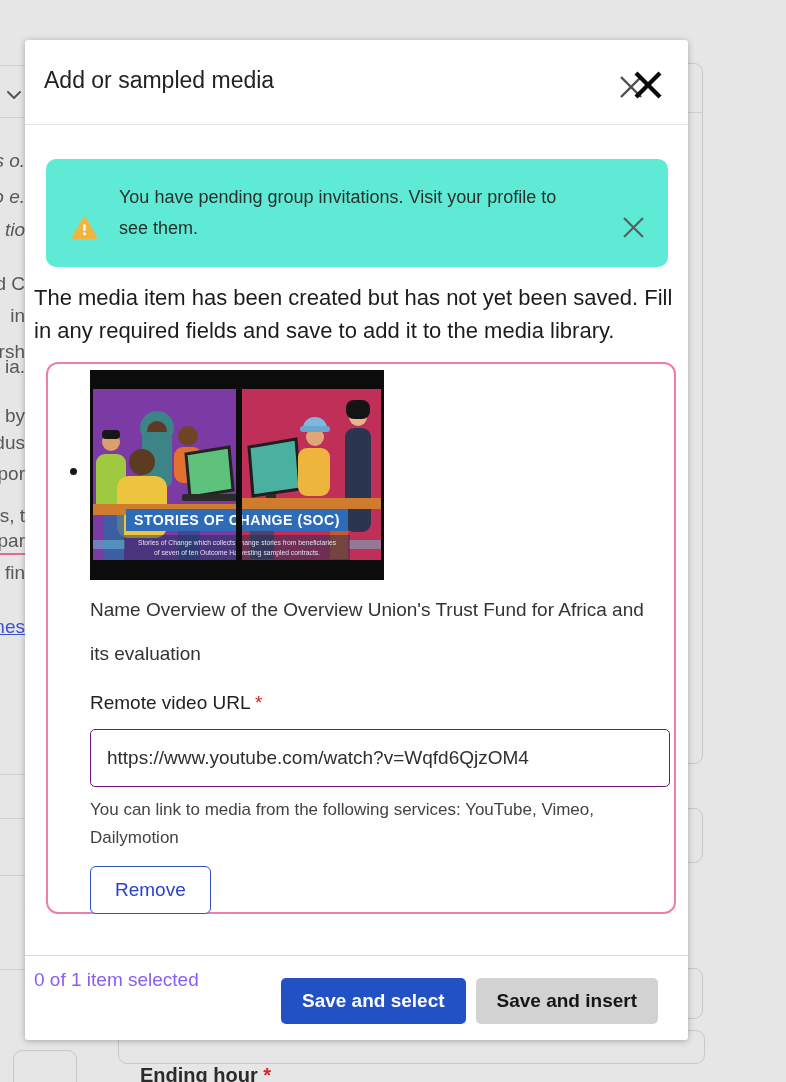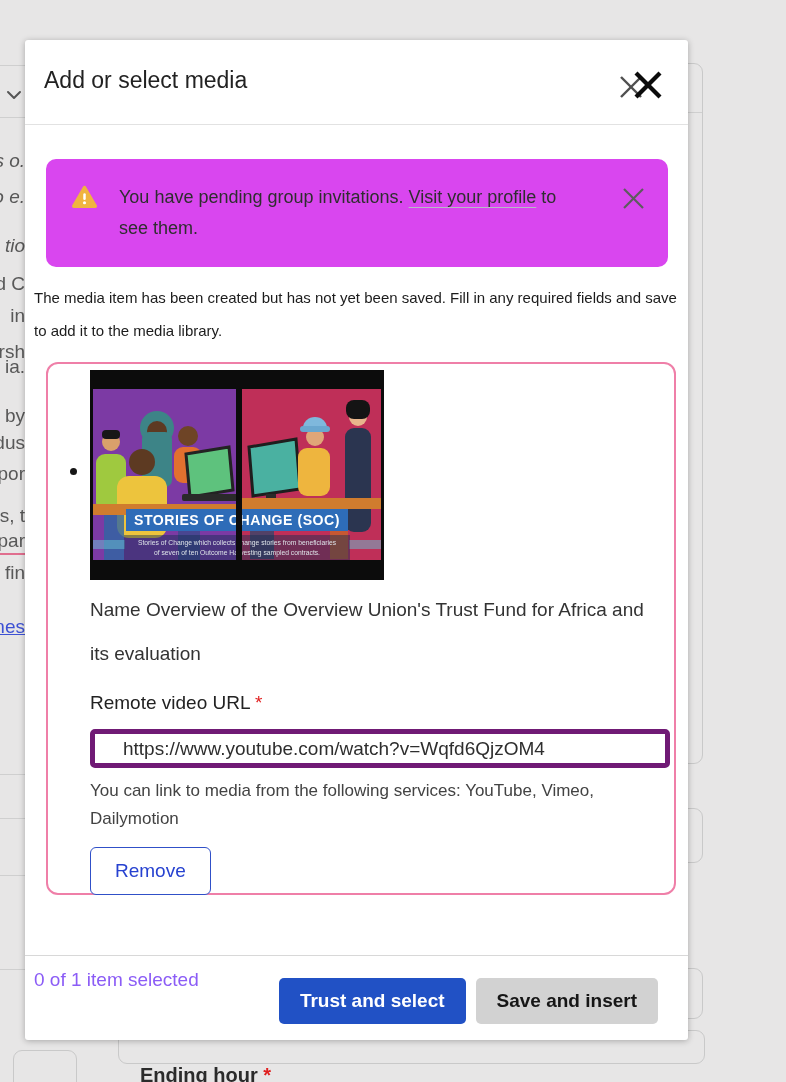"Add or select media" div.modal-title { text: select -> sampled }
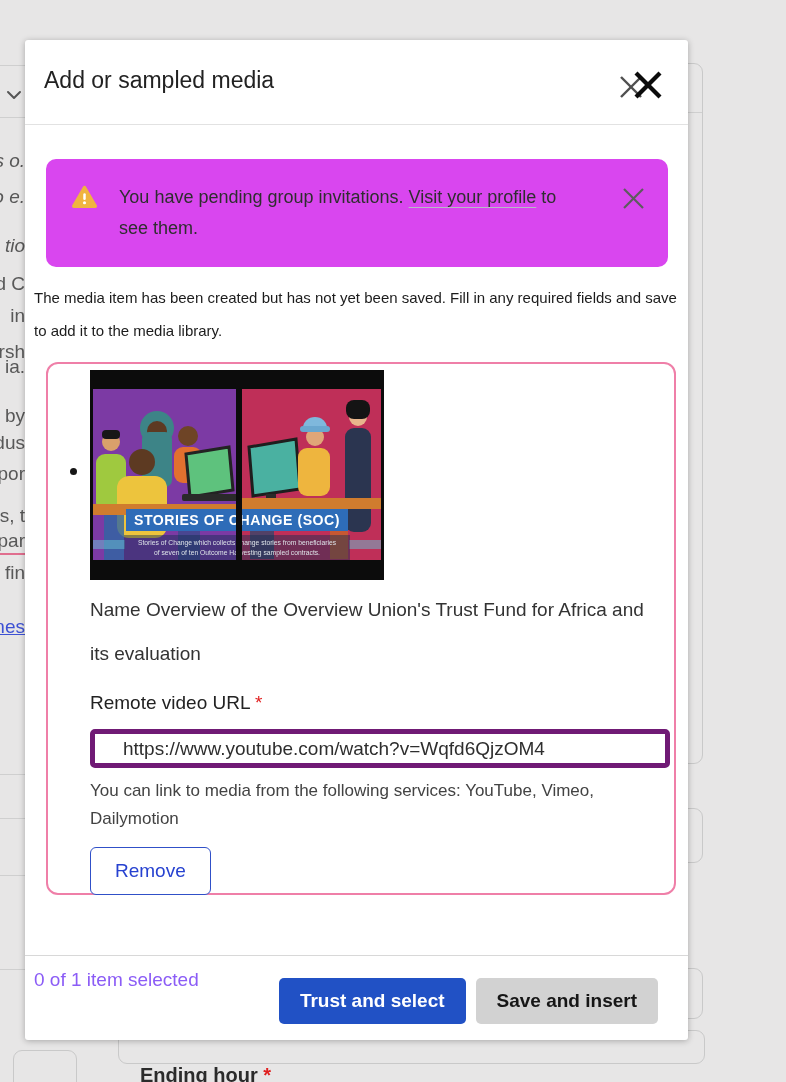"You have pending group invitations." .warning { align-items: flex-start -> flex-end; background: #d946ef -> #5eead4 }
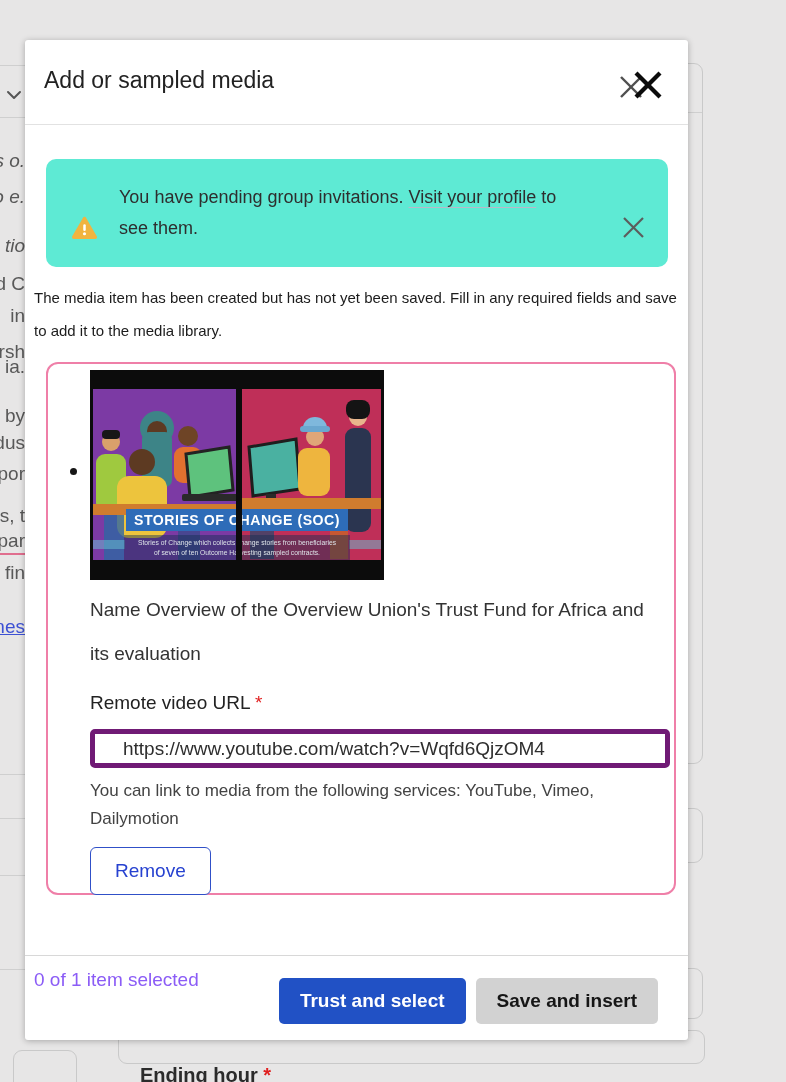"tio" span.frag { top: 235px -> 219px }
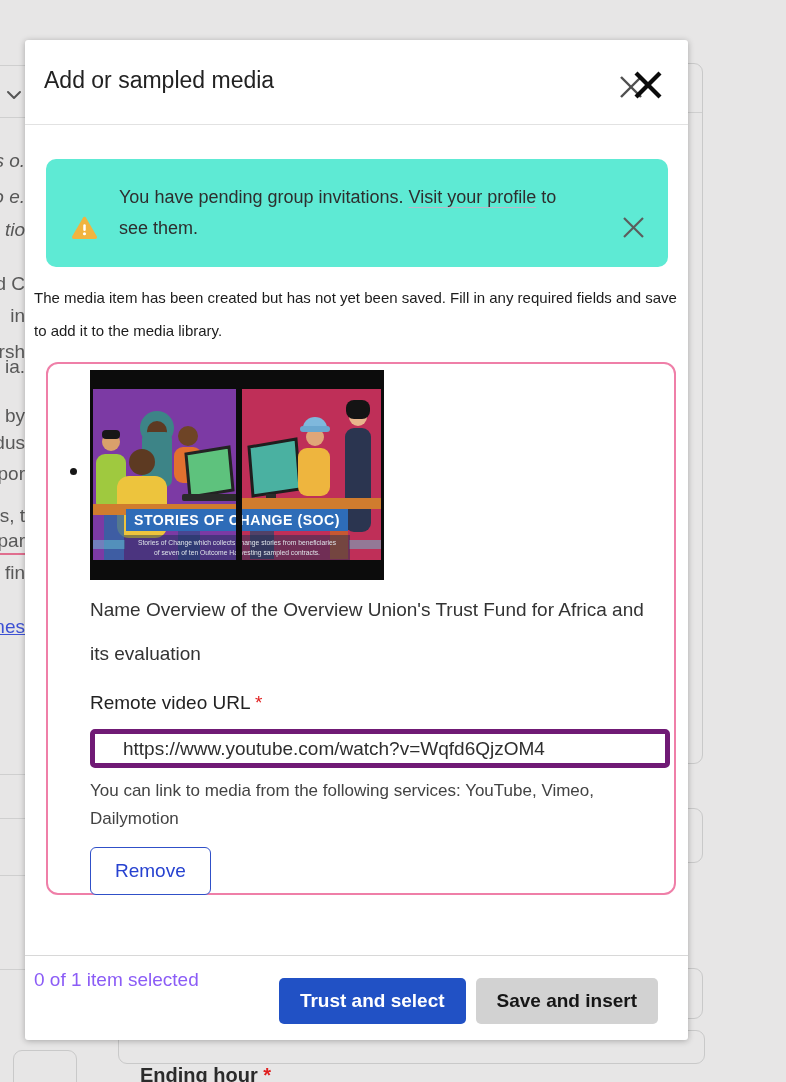"The media item has been" .modal-message { font-size: 15px -> 22px }
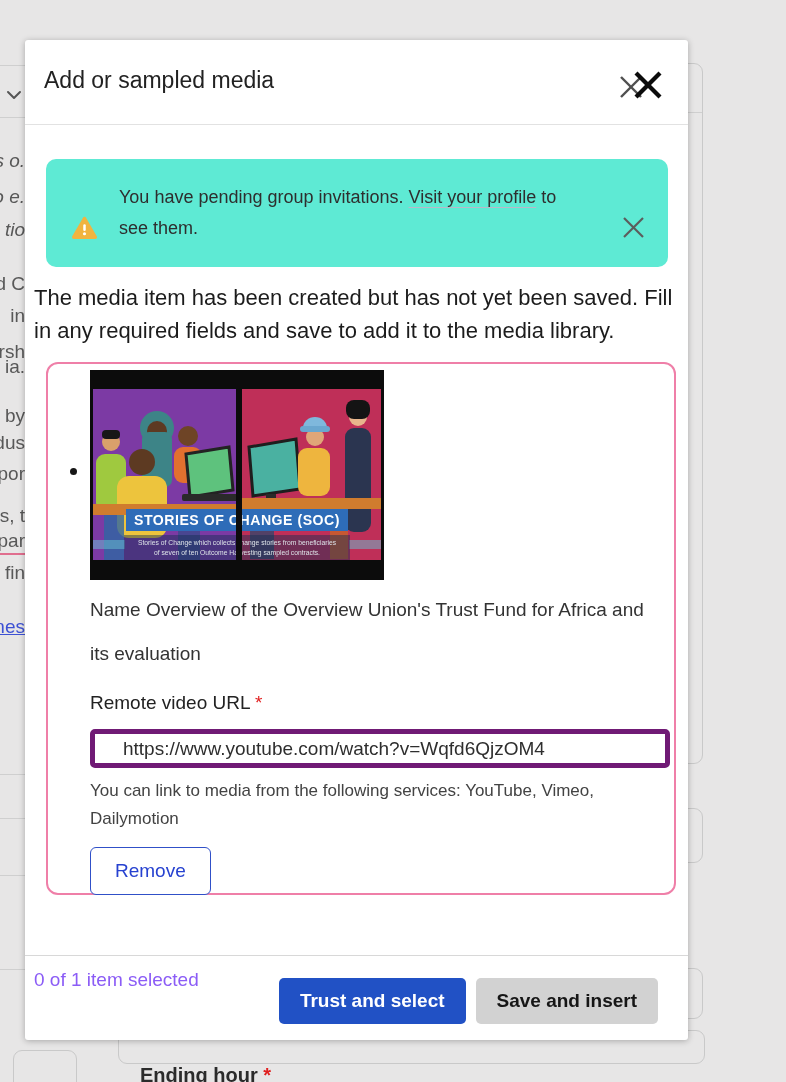"https://www.youtube.com/watch?v=Wqfd6Qjz" .url-input { border: 5px solid #701a75 -> 1px solid #701a75; height: 39px -> 58px; padding: 0 28px -> 0 16px }
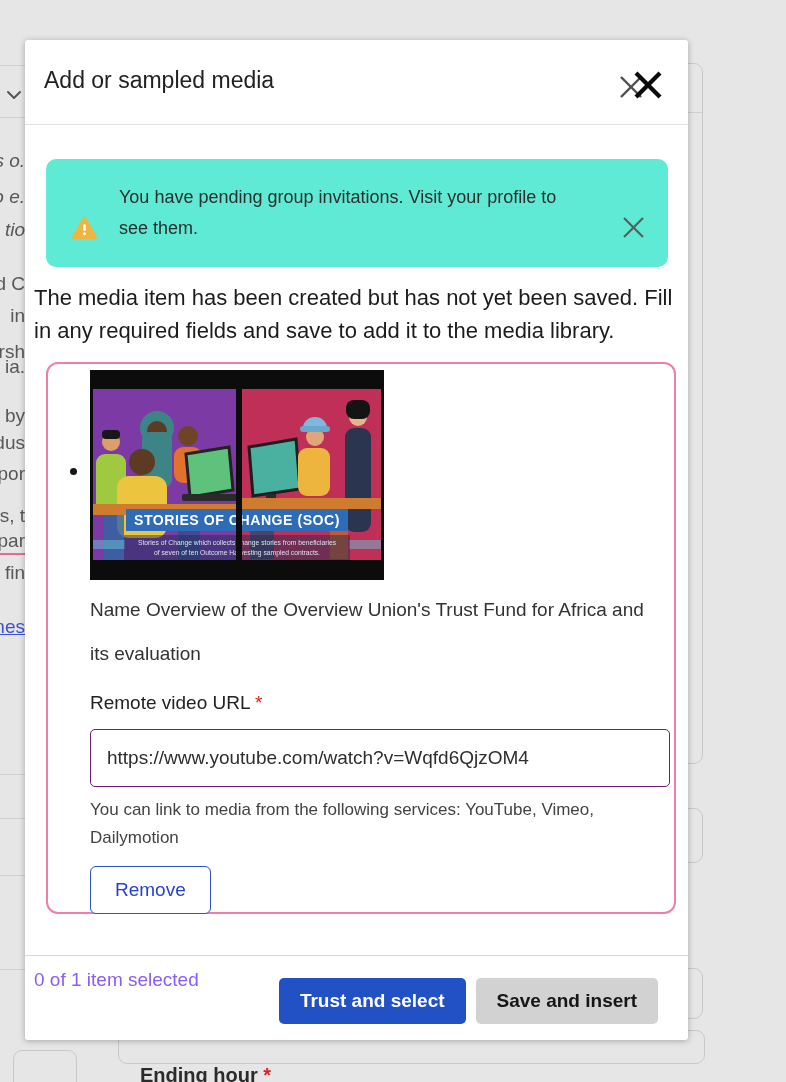"Trust and select" button.btn { text: Trust -> Save }
